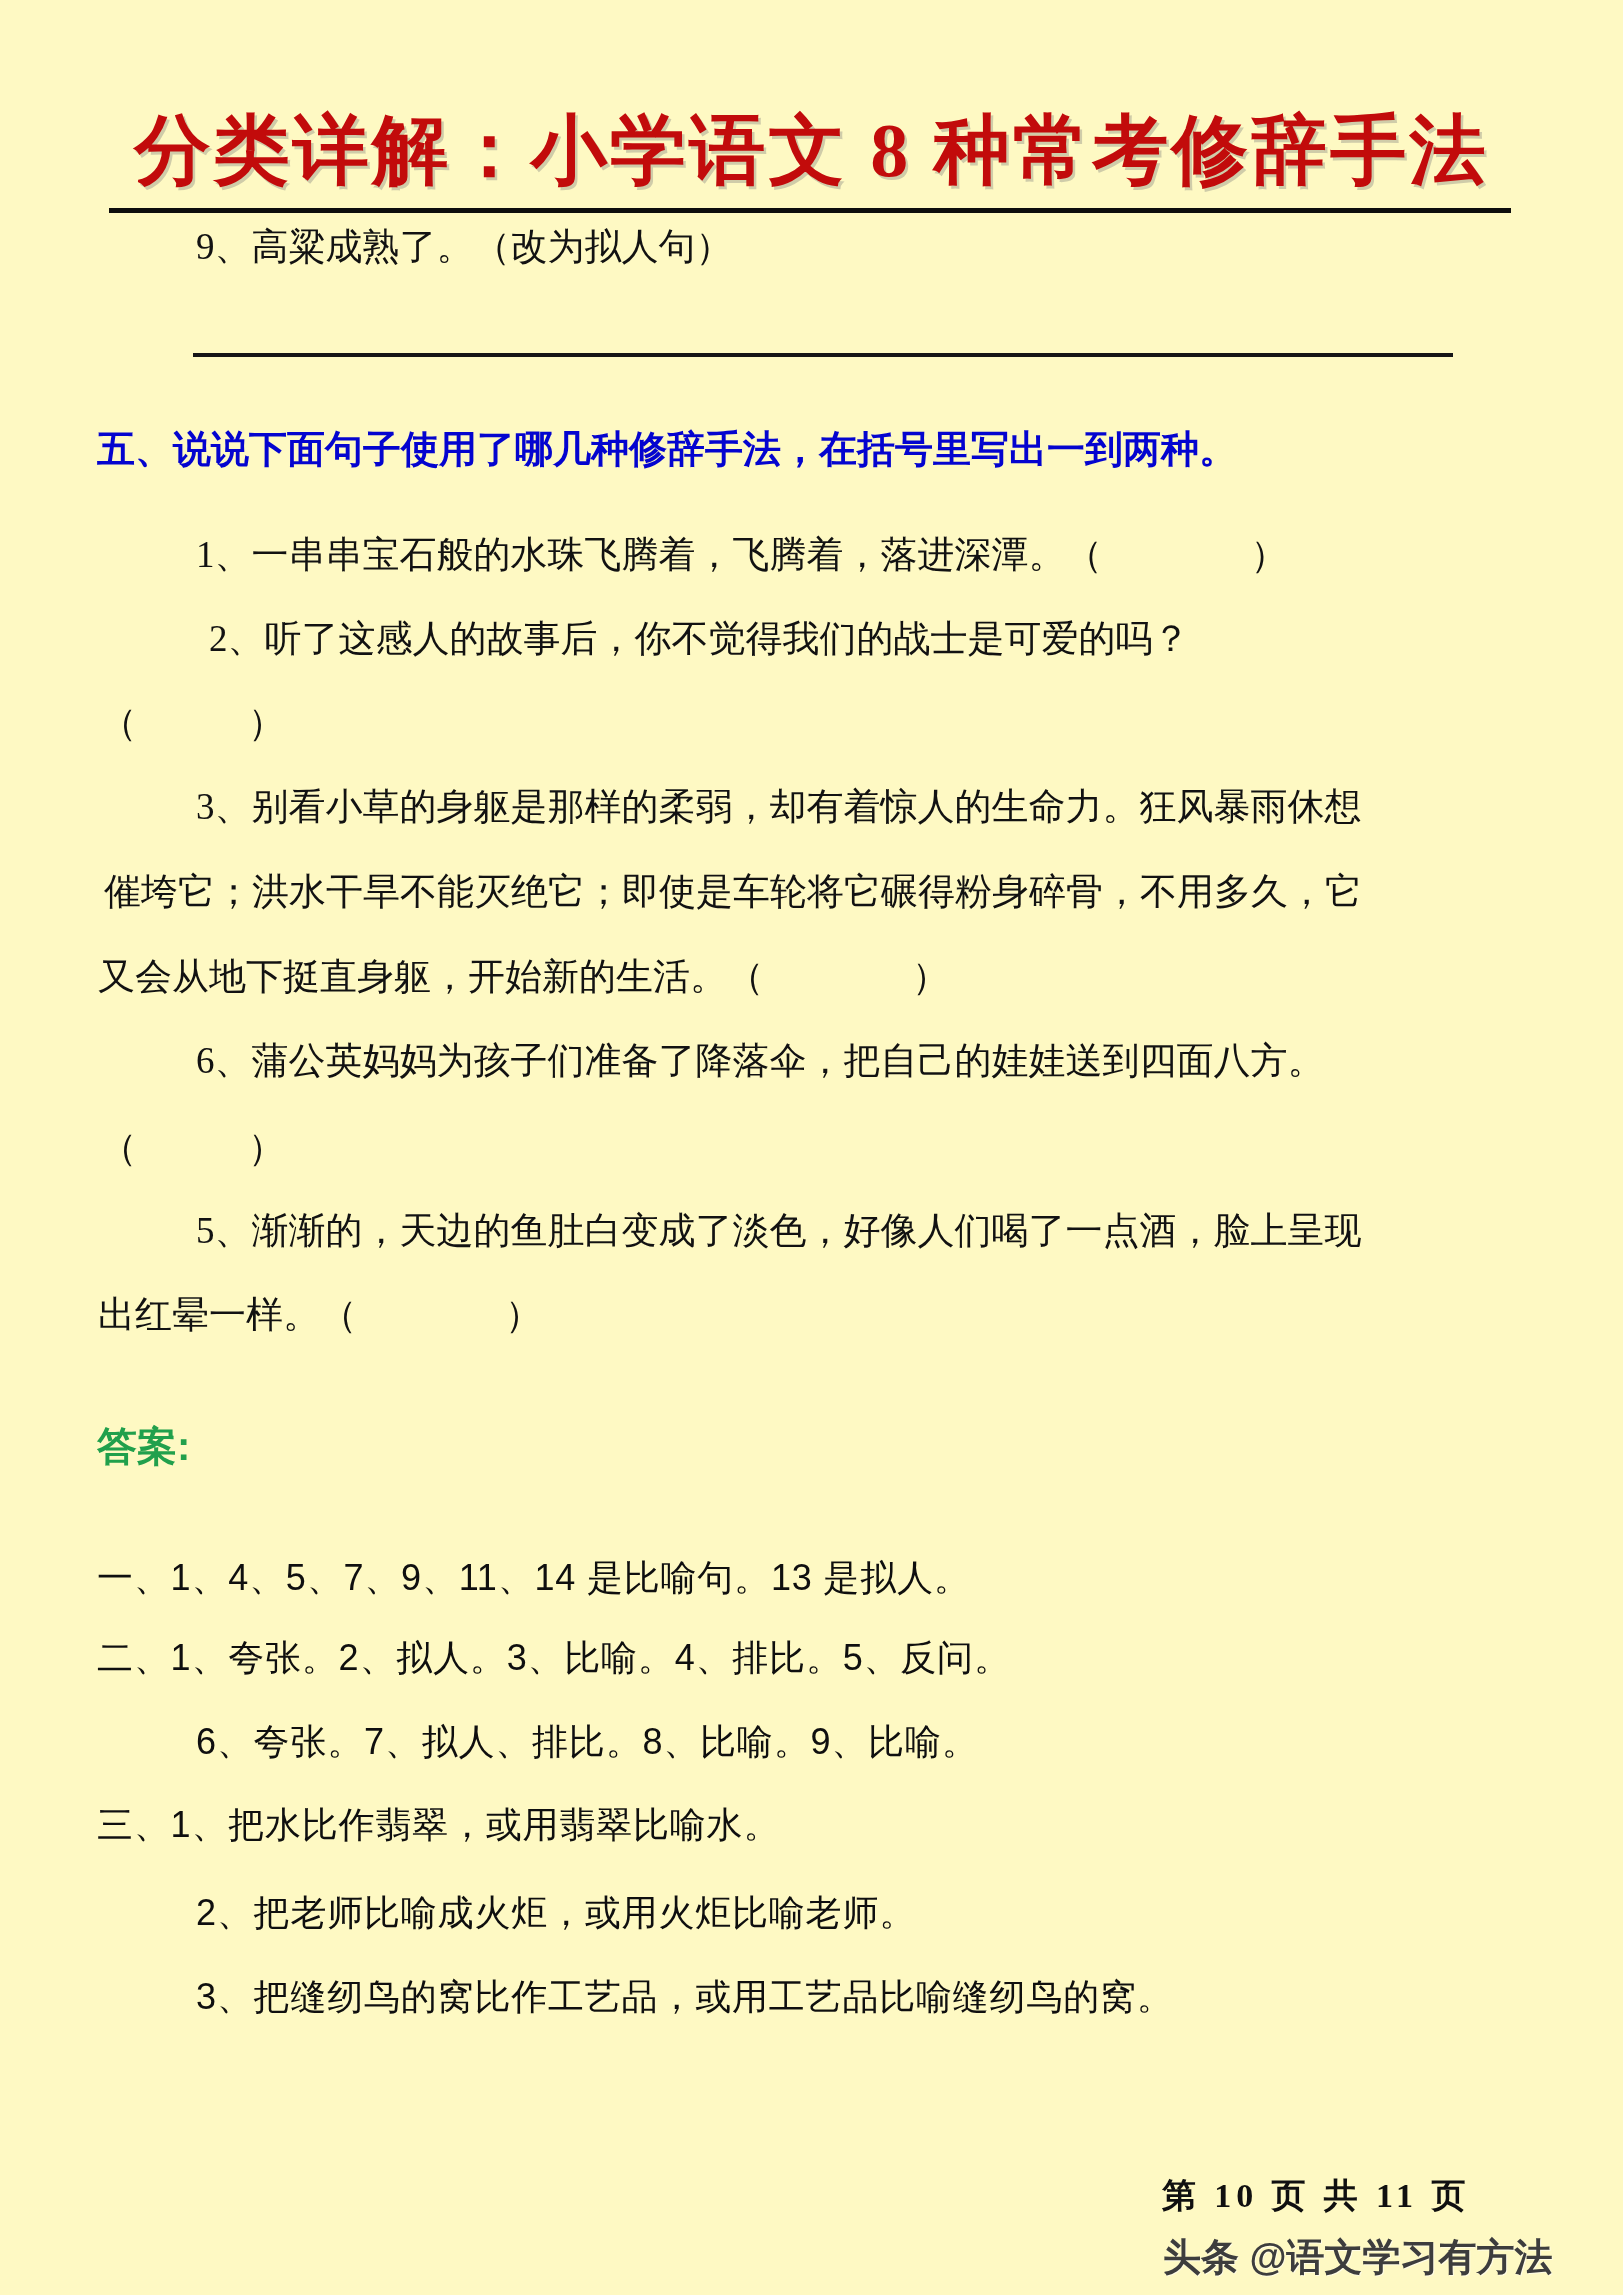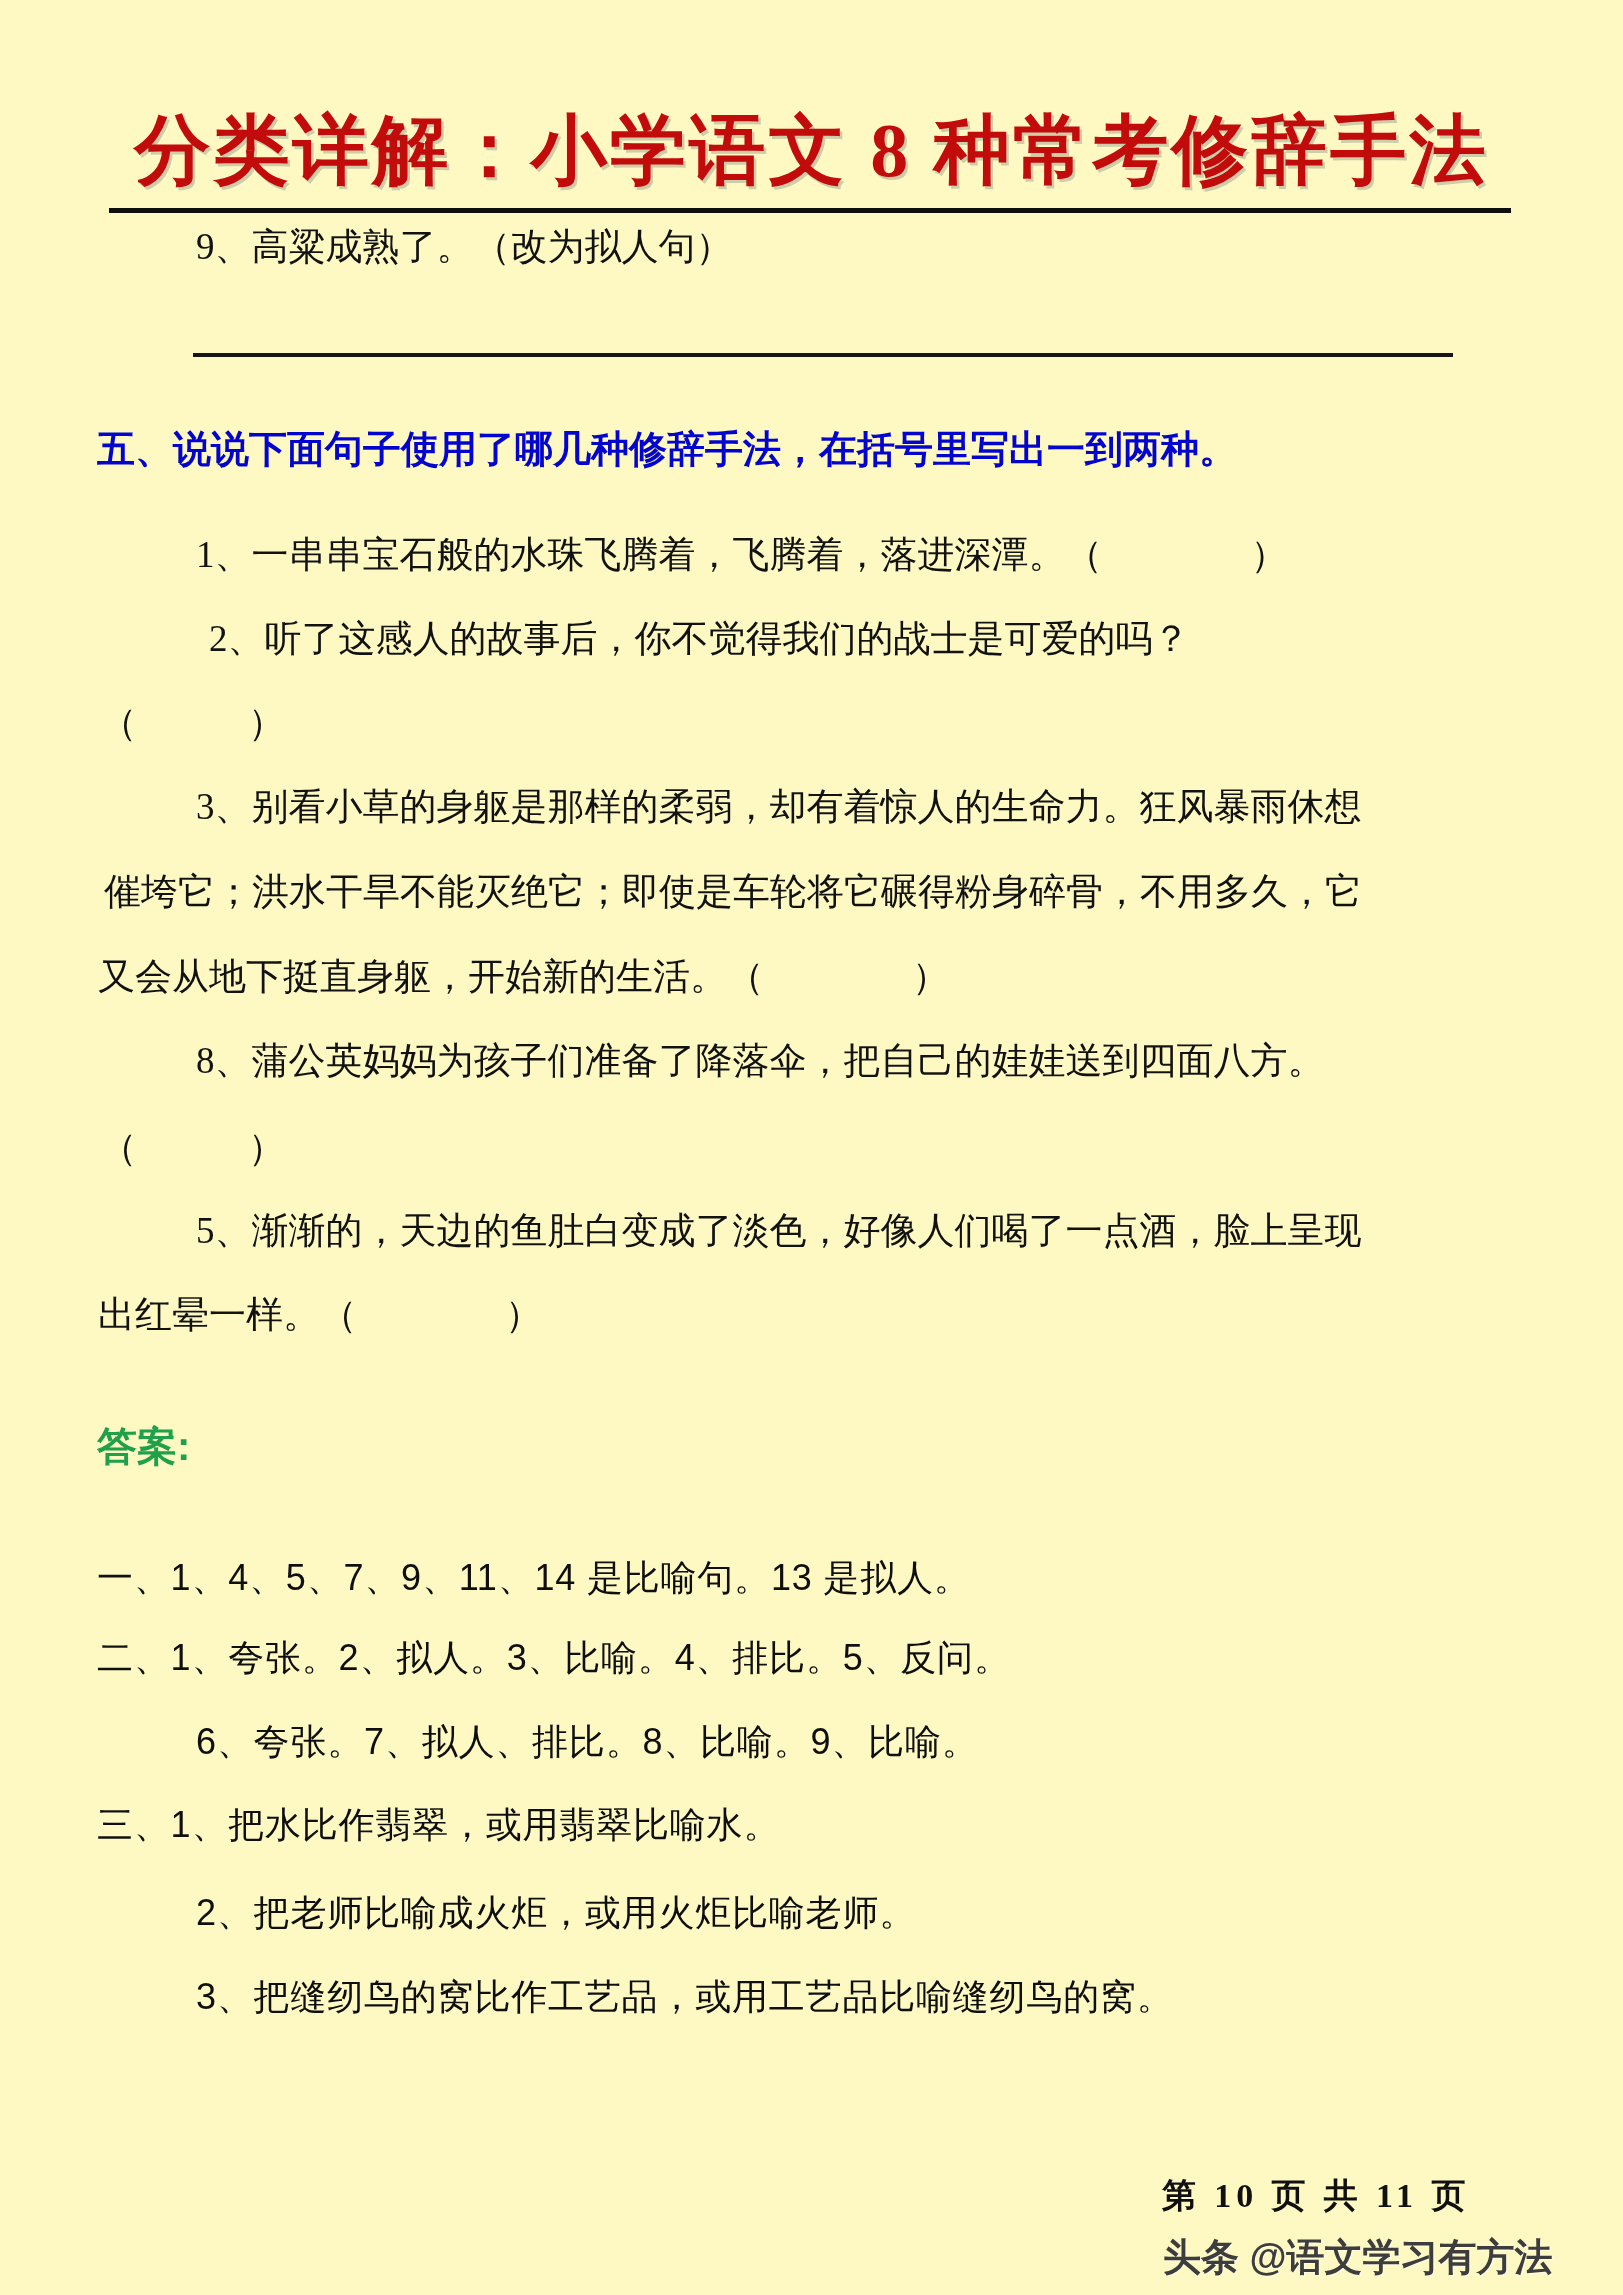"8、蒲公英妈妈为孩子们准备了降落伞，把自己的娃娃送到四面八方。" div.line { text: 8 -> 6 }
